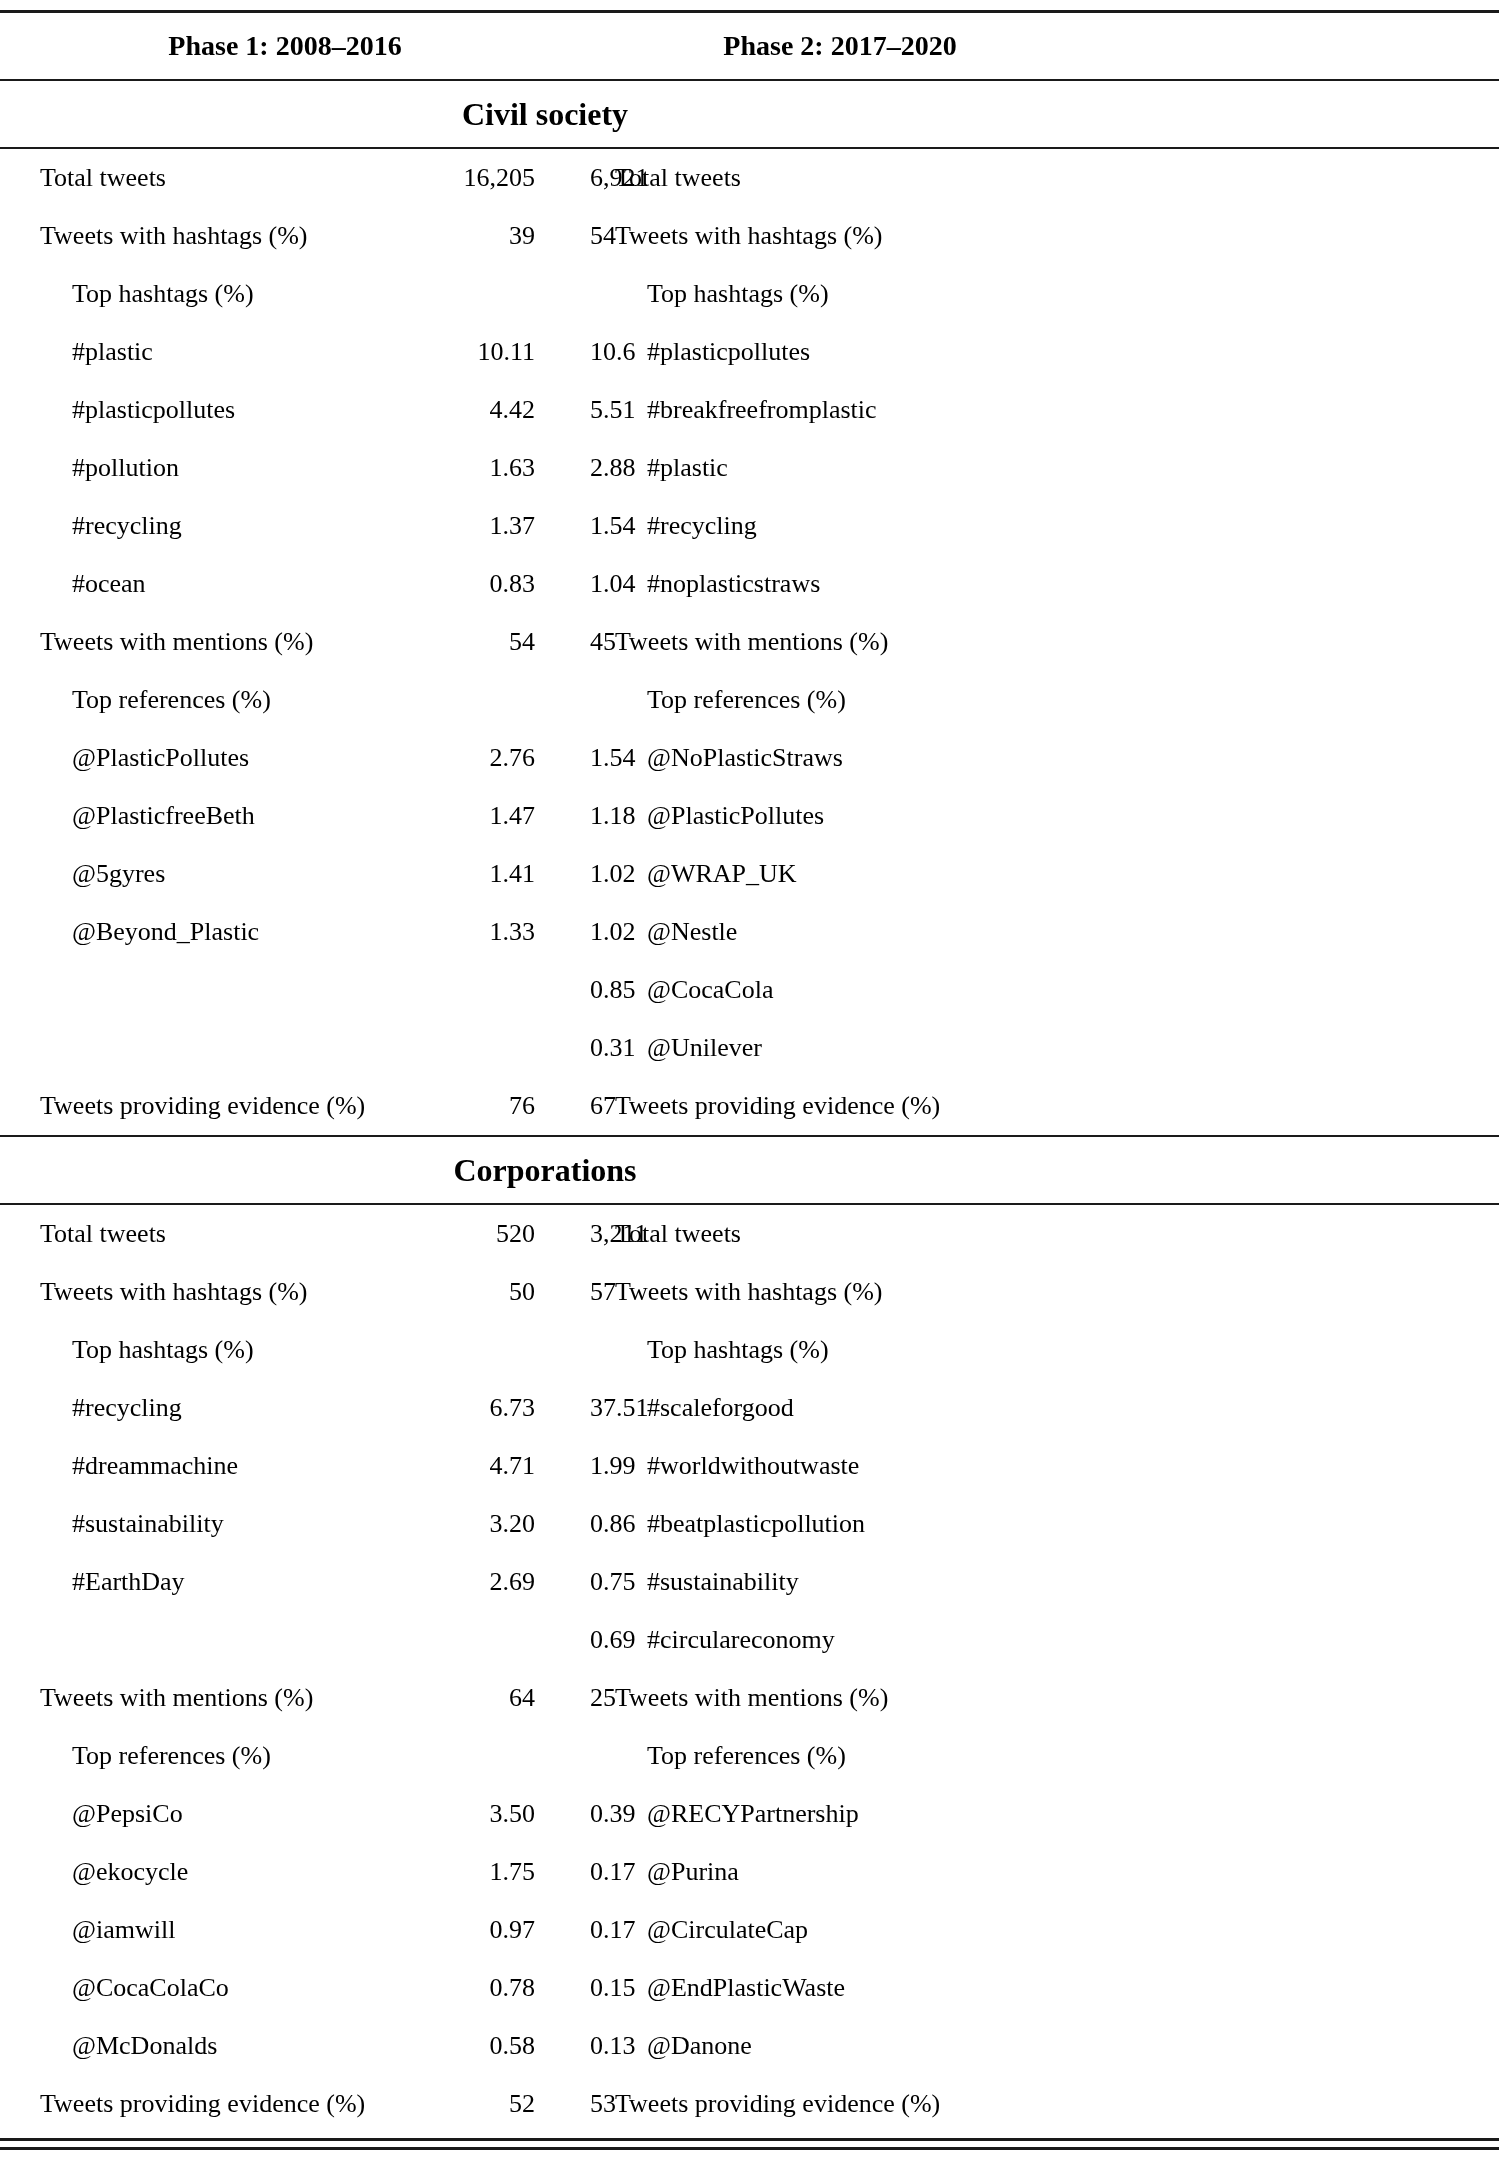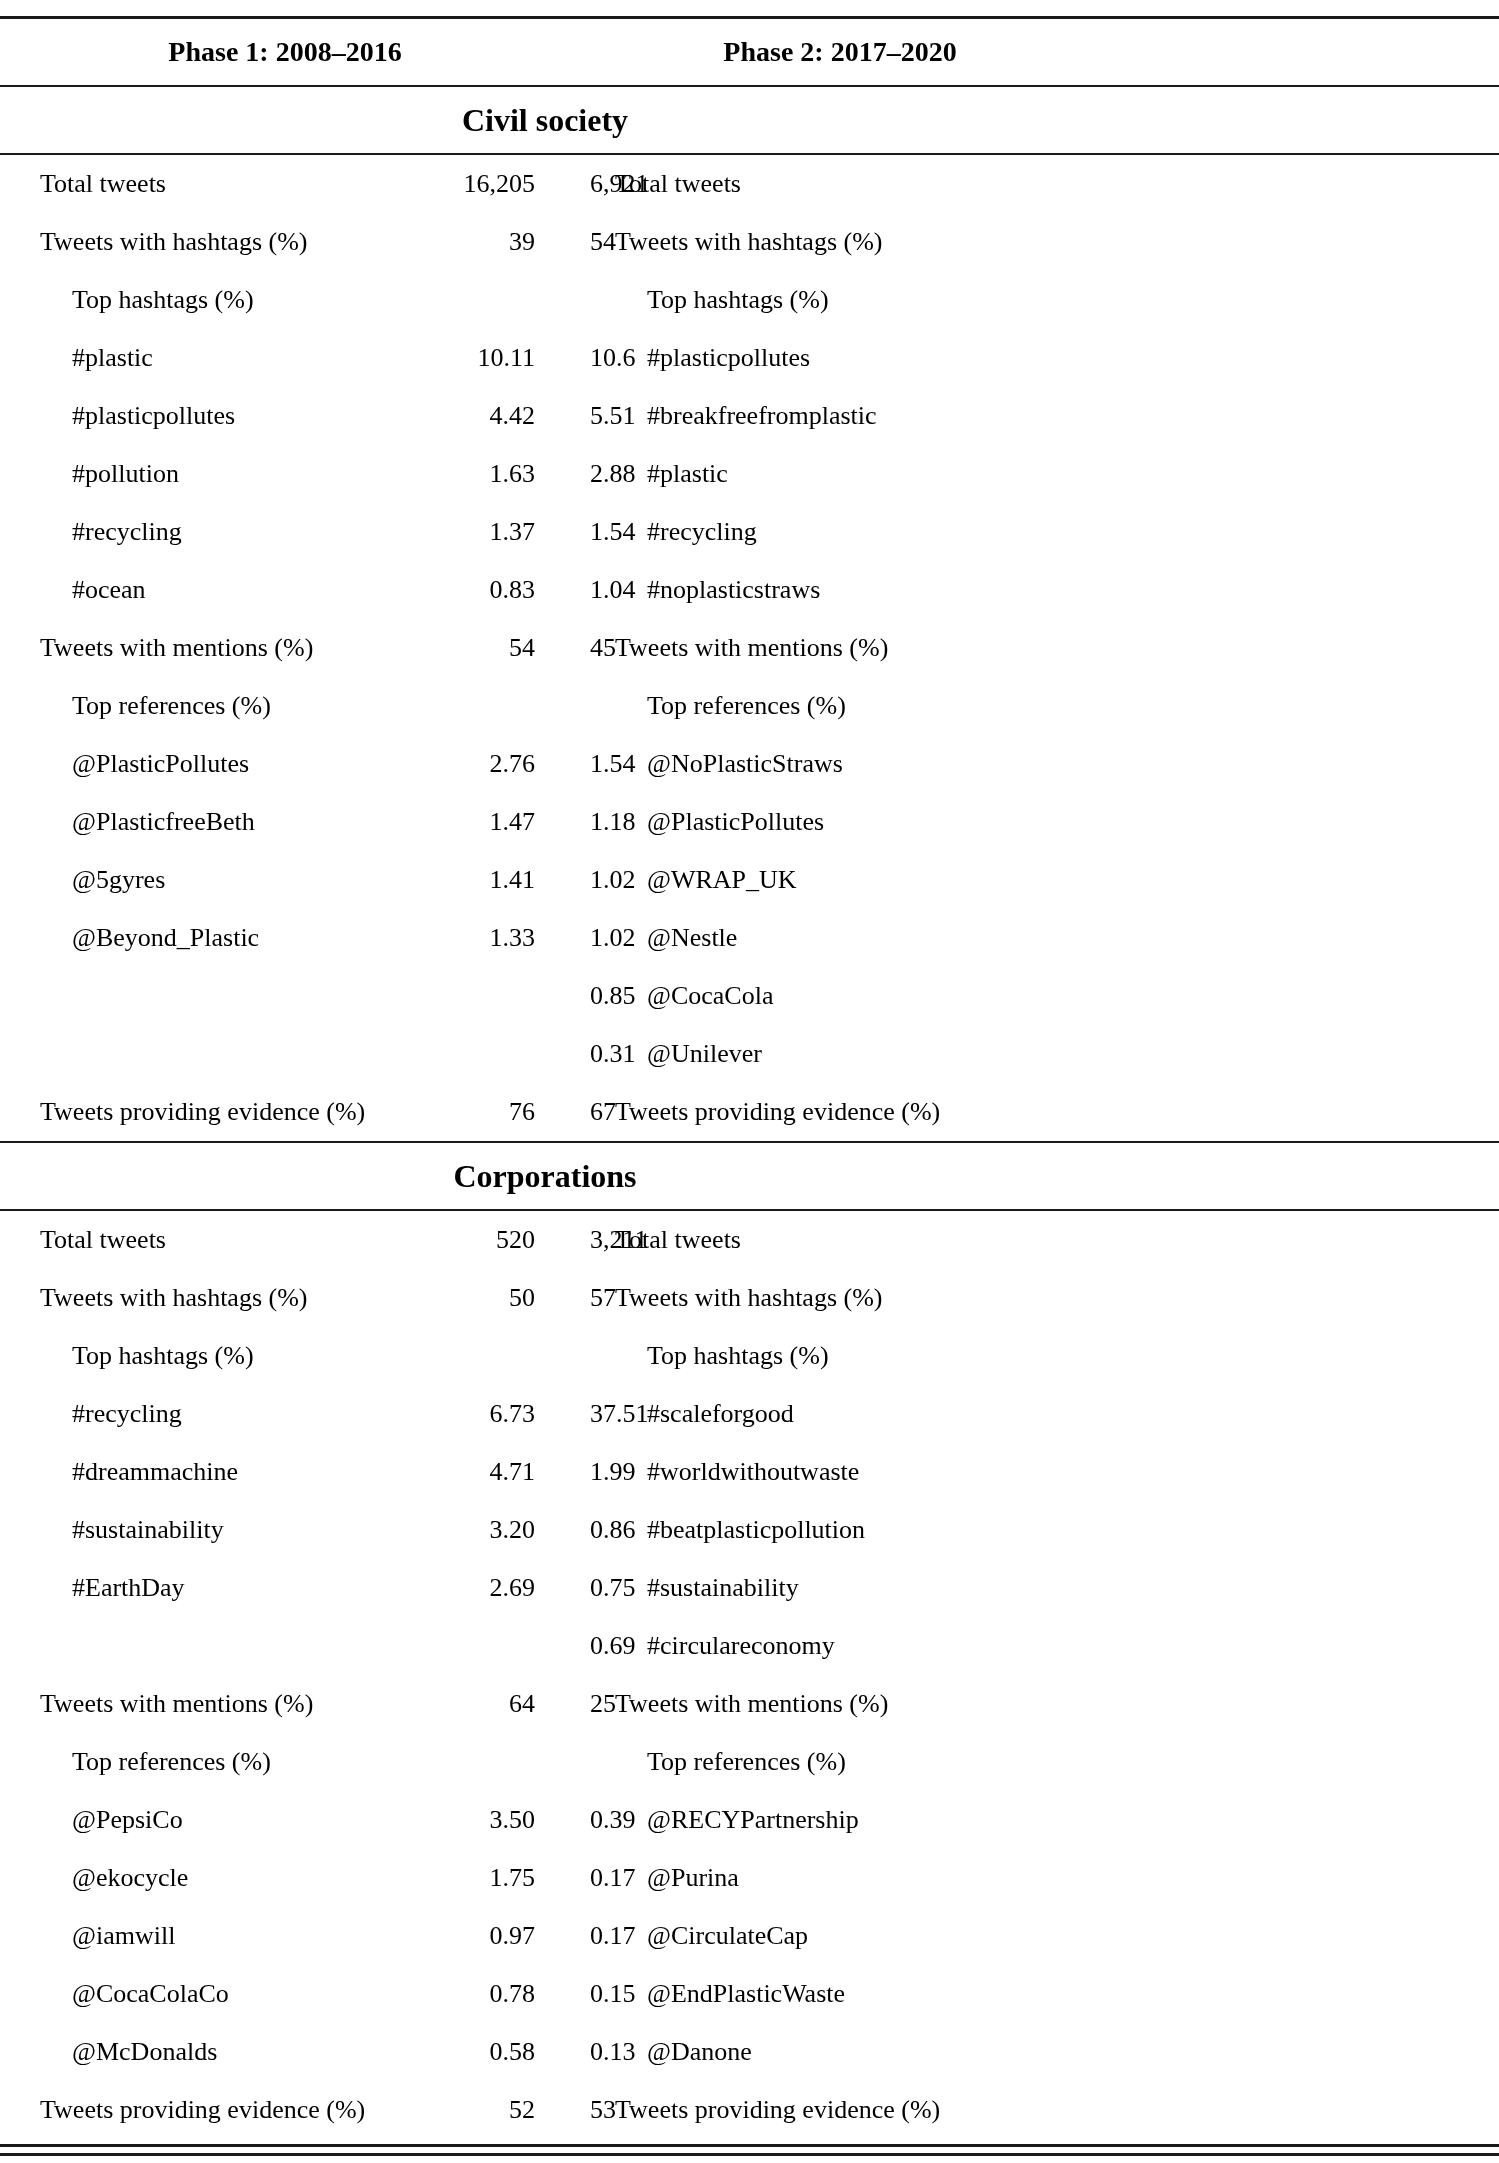"Phase 1: 2008–2016" .table-wrap { padding-top: 16px -> 10px }
